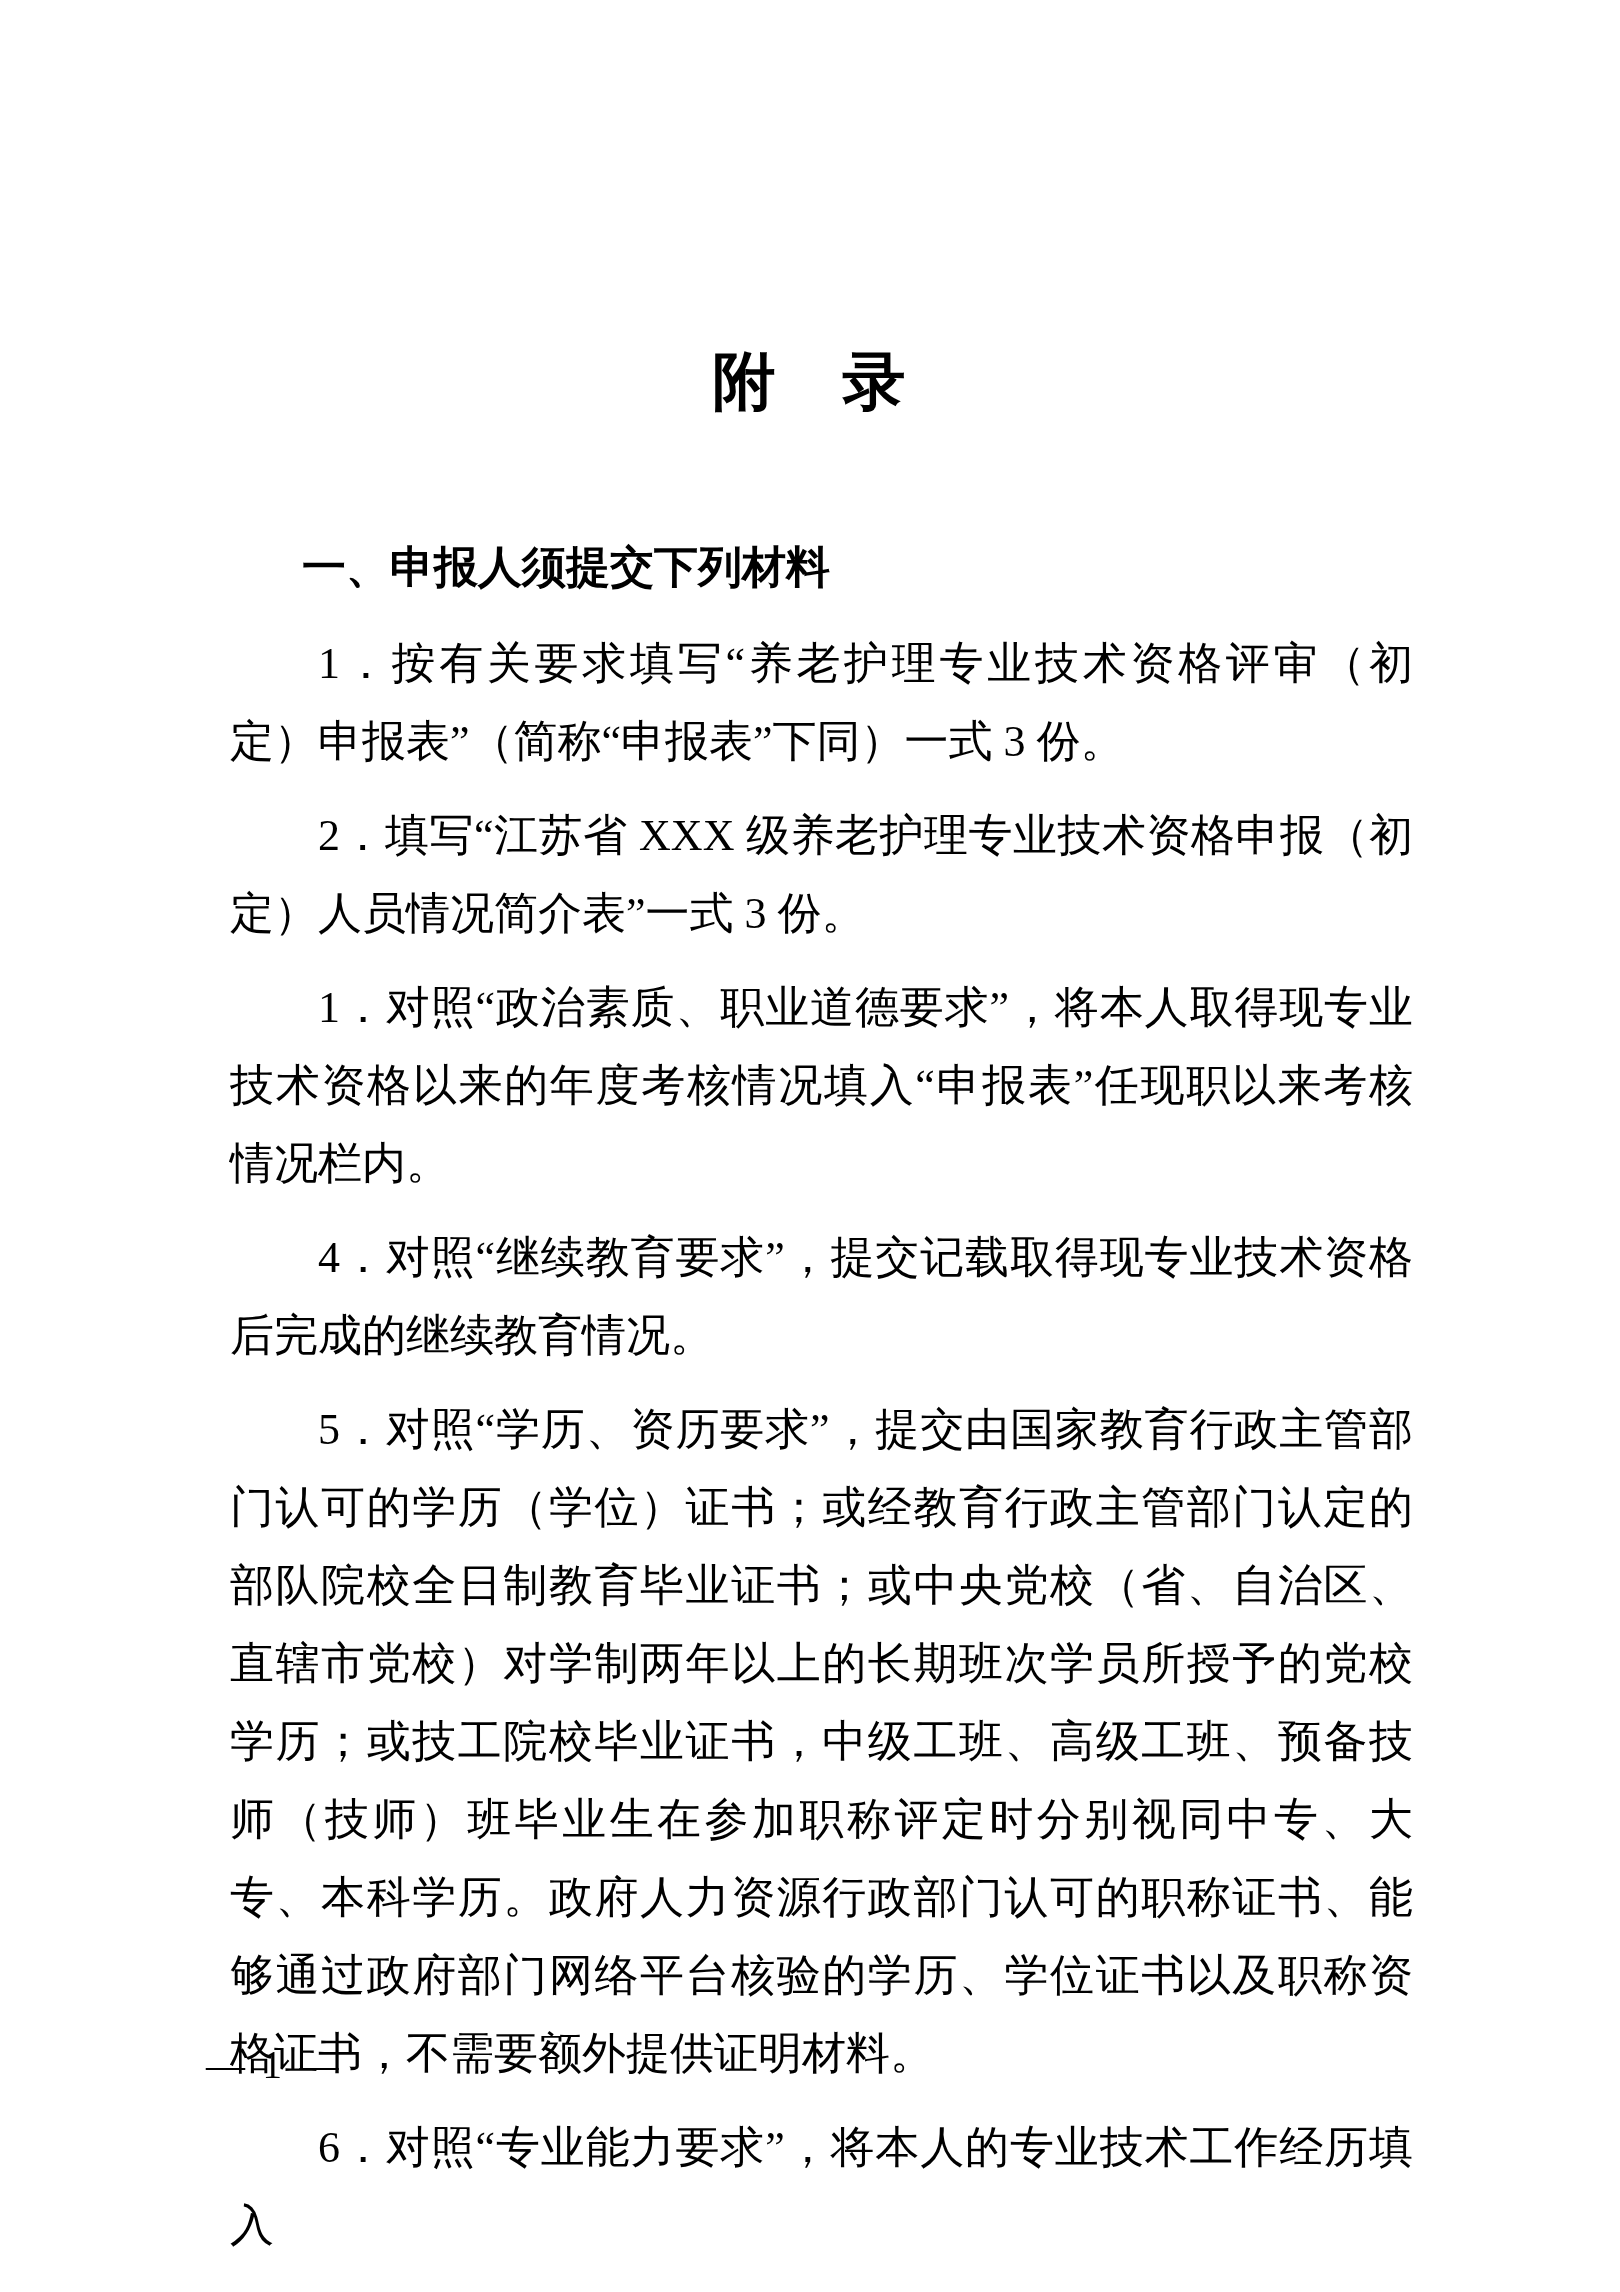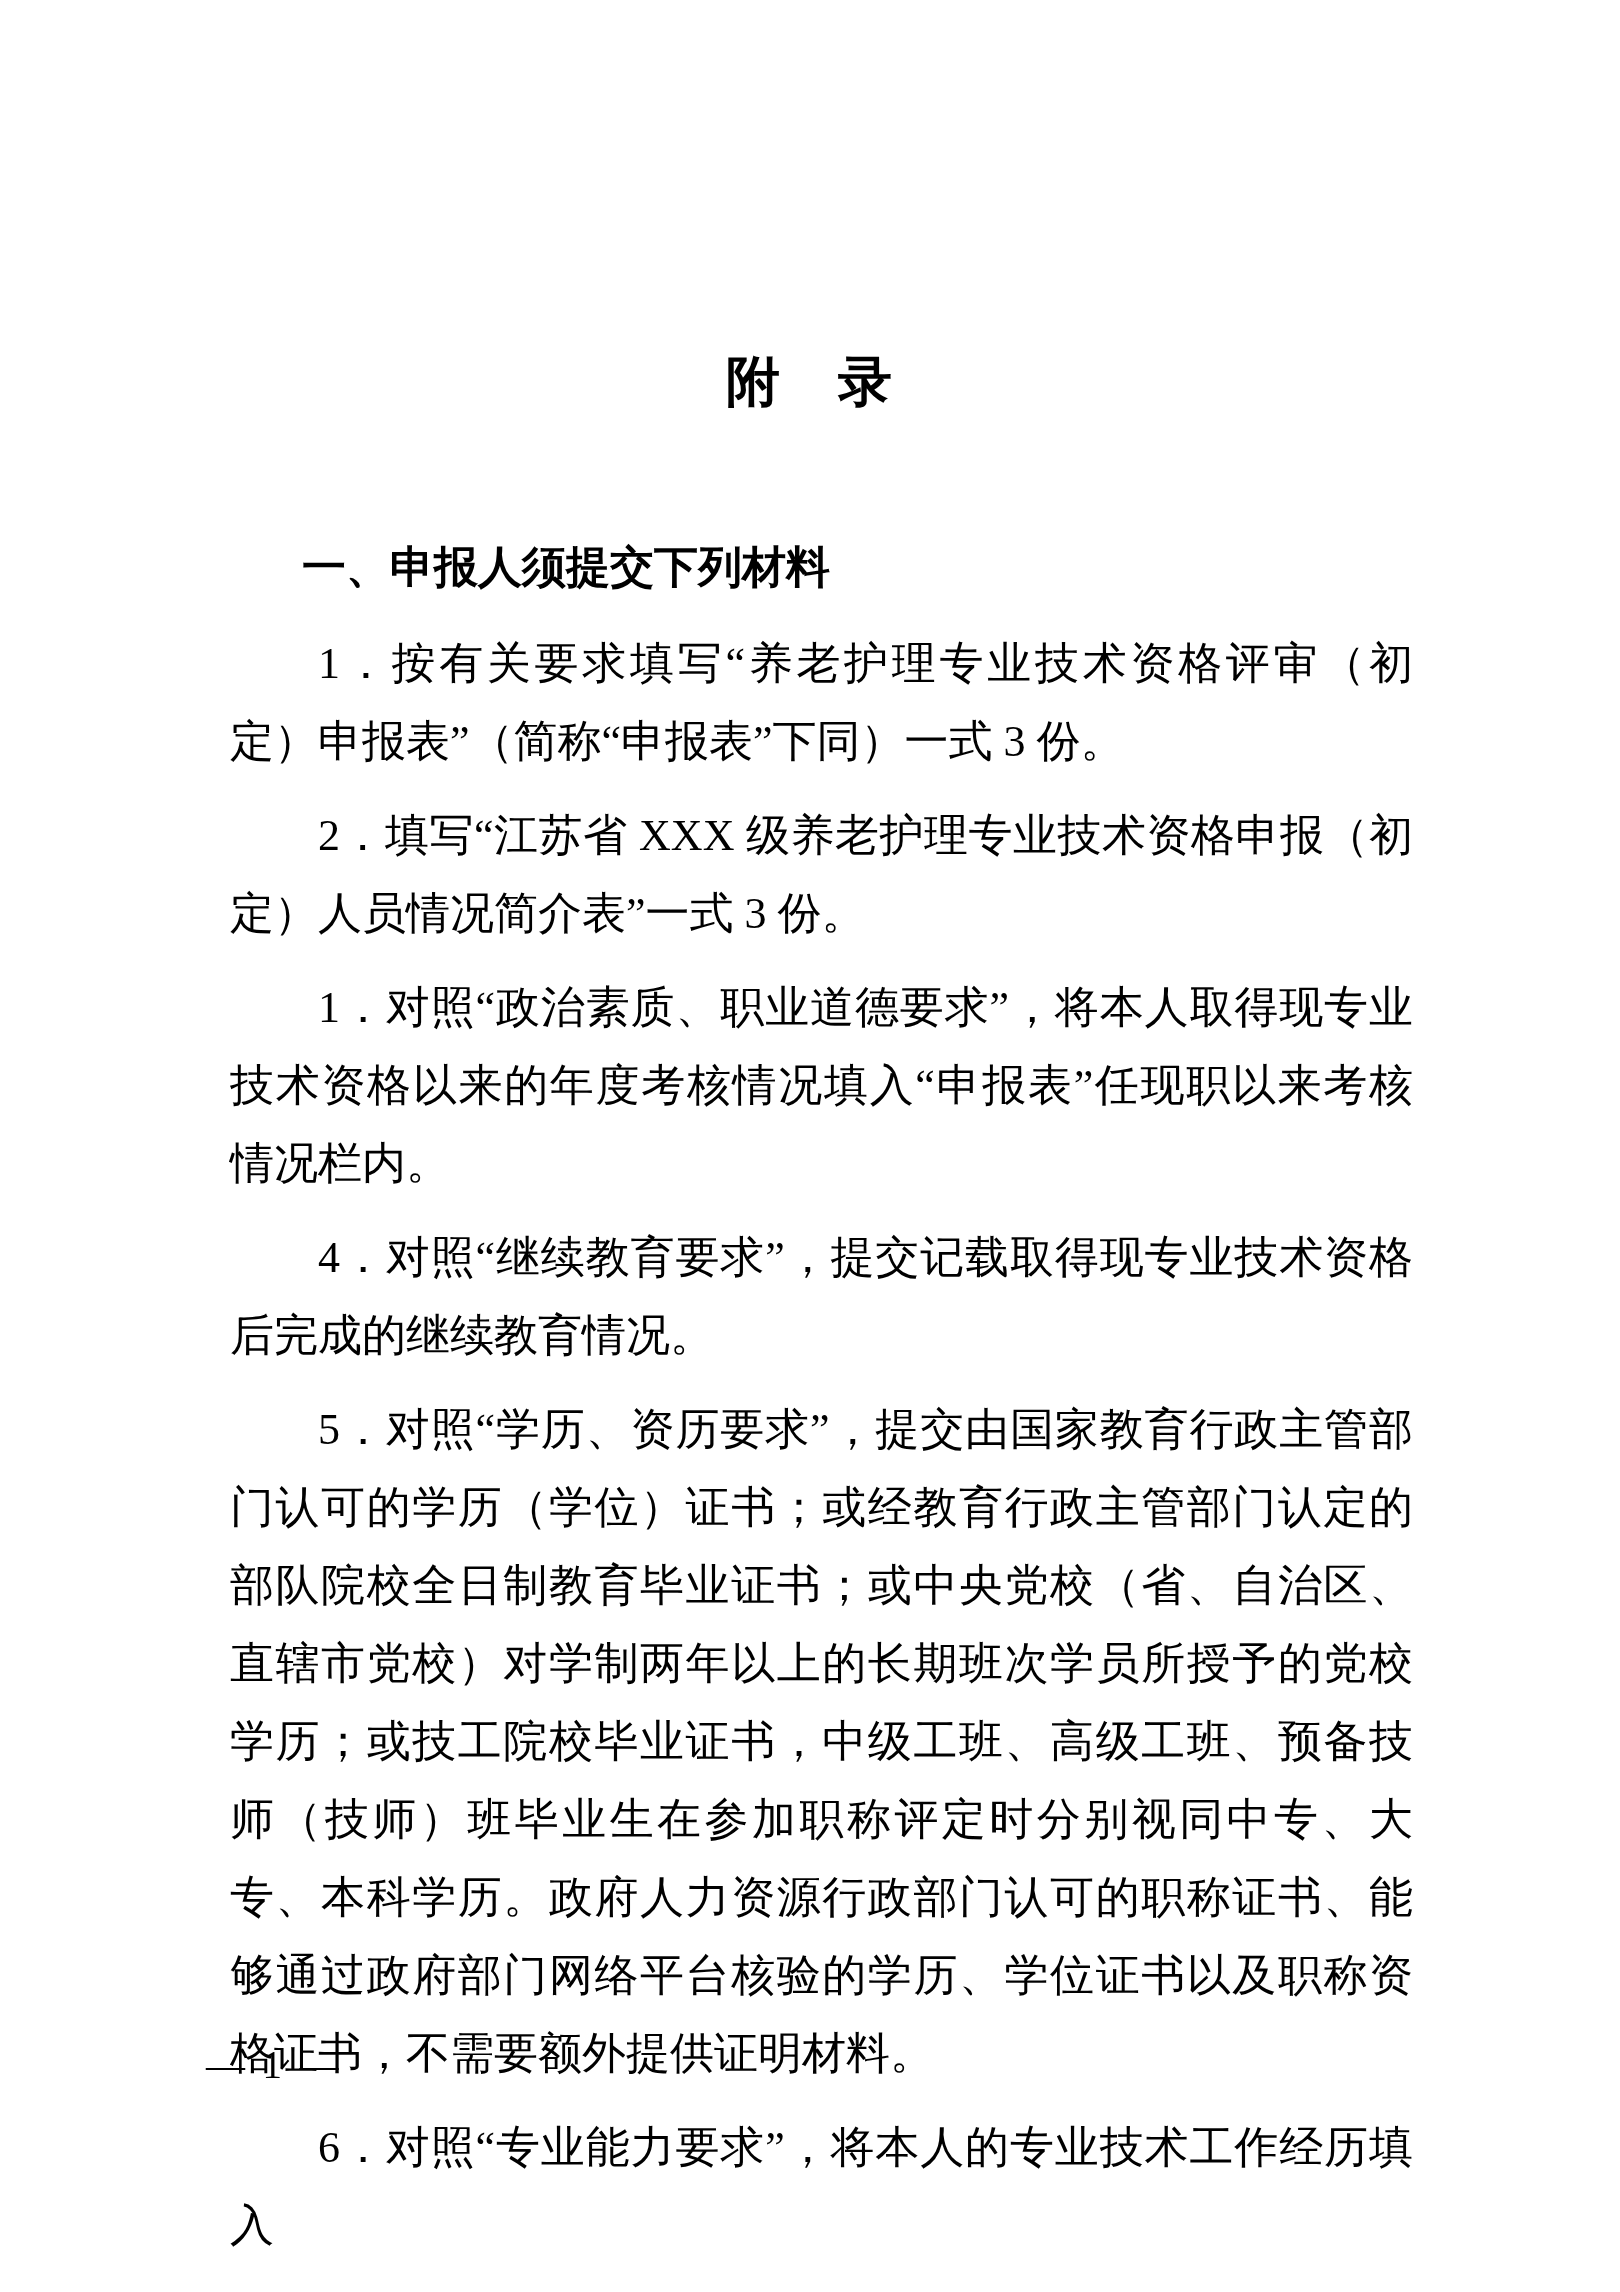"附 录" .doc-title { font-size: 54px -> 63px }
